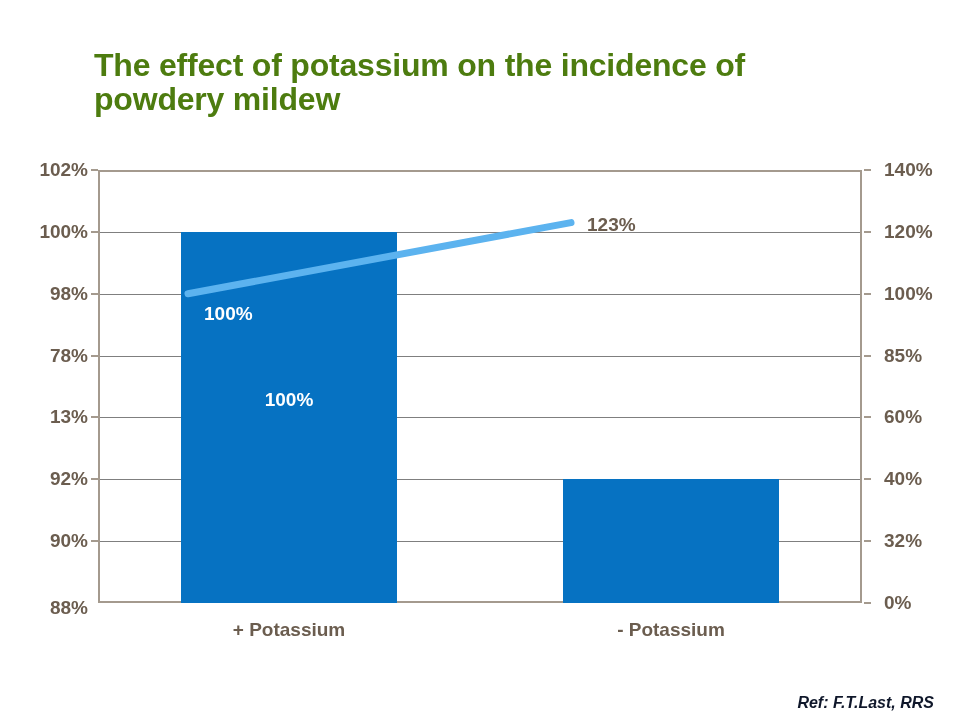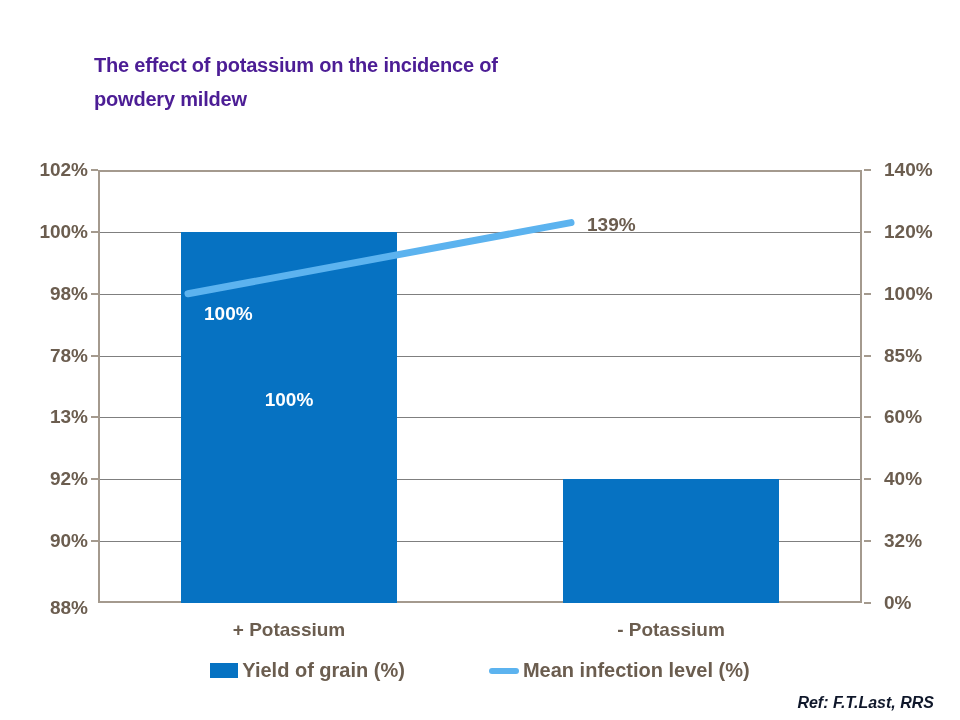"The effect of potassium on" #chart-title { color: #4c1d95 -> #4d7c0f; font-size: 20px -> 32px }
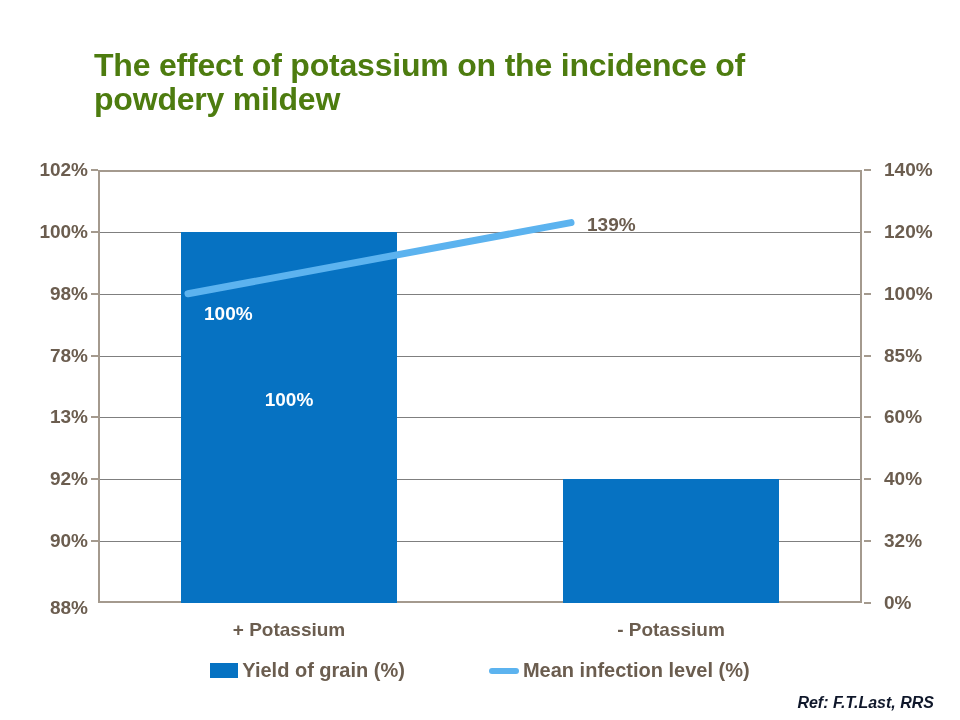"139%" div.line-label { text: 139% -> 123% }
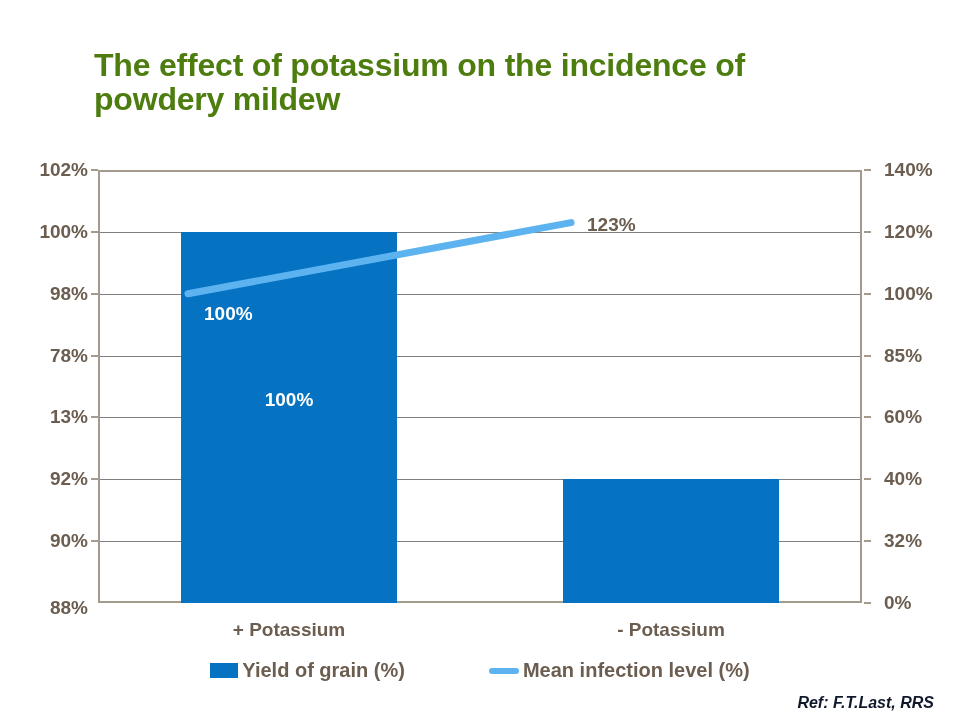"Yield of grain (%)" div { html: <div> <div> <span></span> <span>Yield of grain (%)</span> </div> <div> <span></span> <span>Mean infection level (%)</span> </div> </div> -> none }
